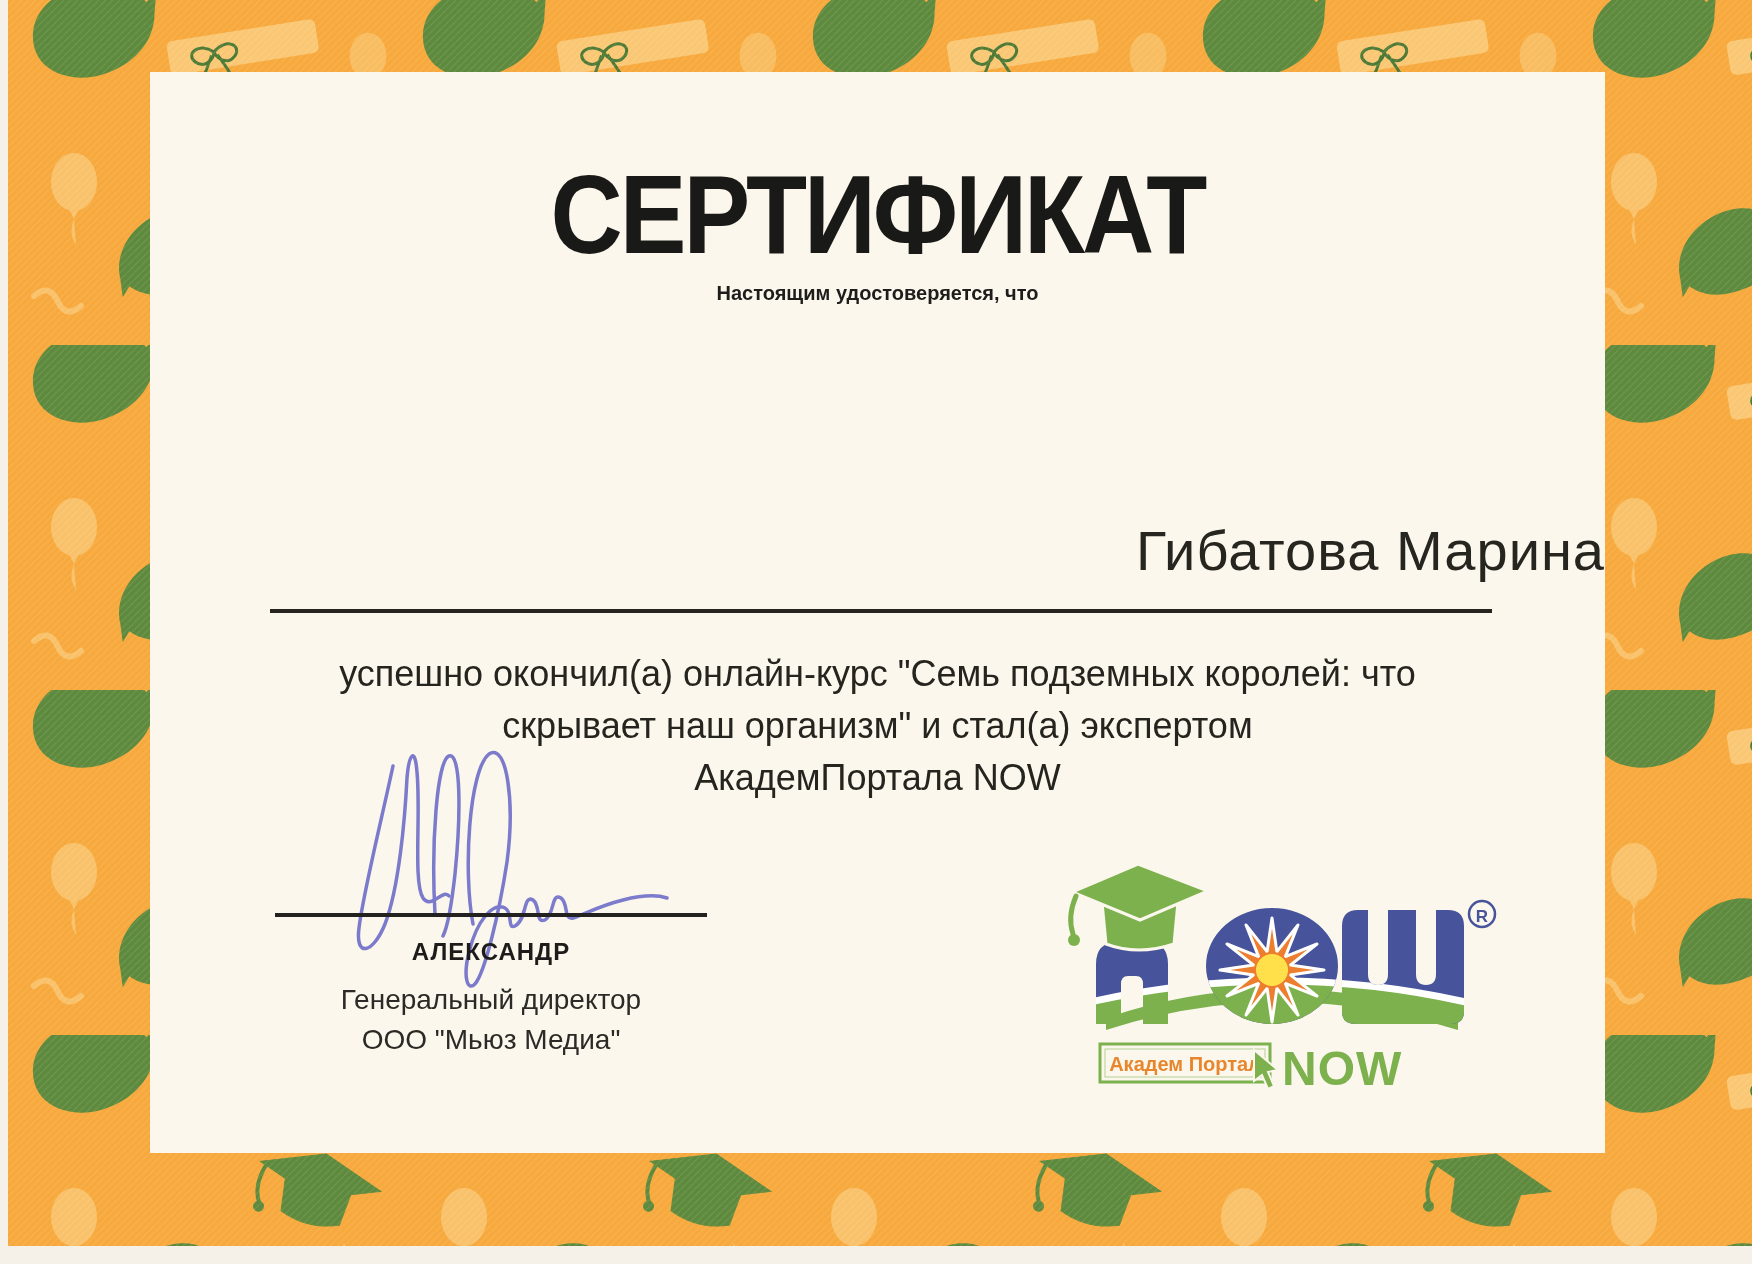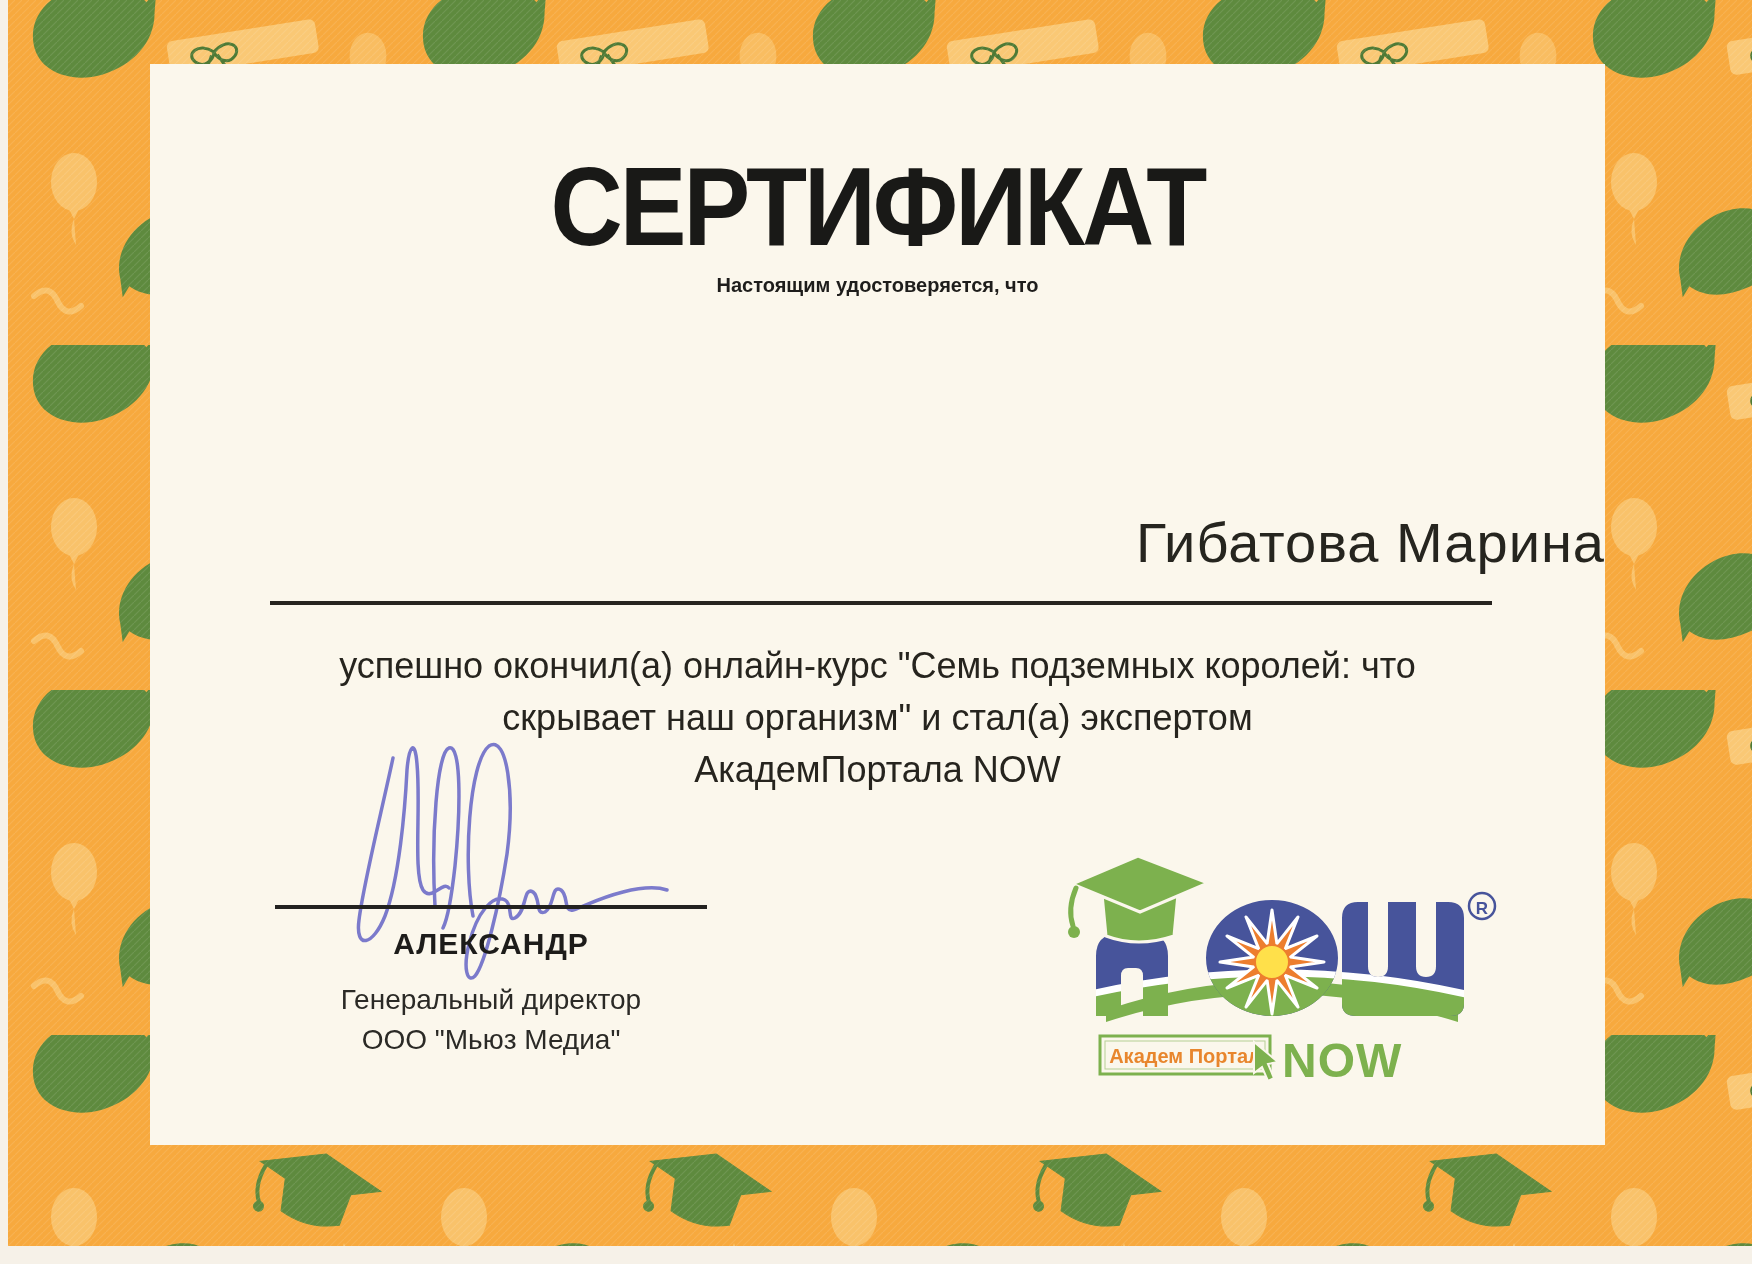"СЕРТИФИКАТ" .panel { top: 64px -> 72px }
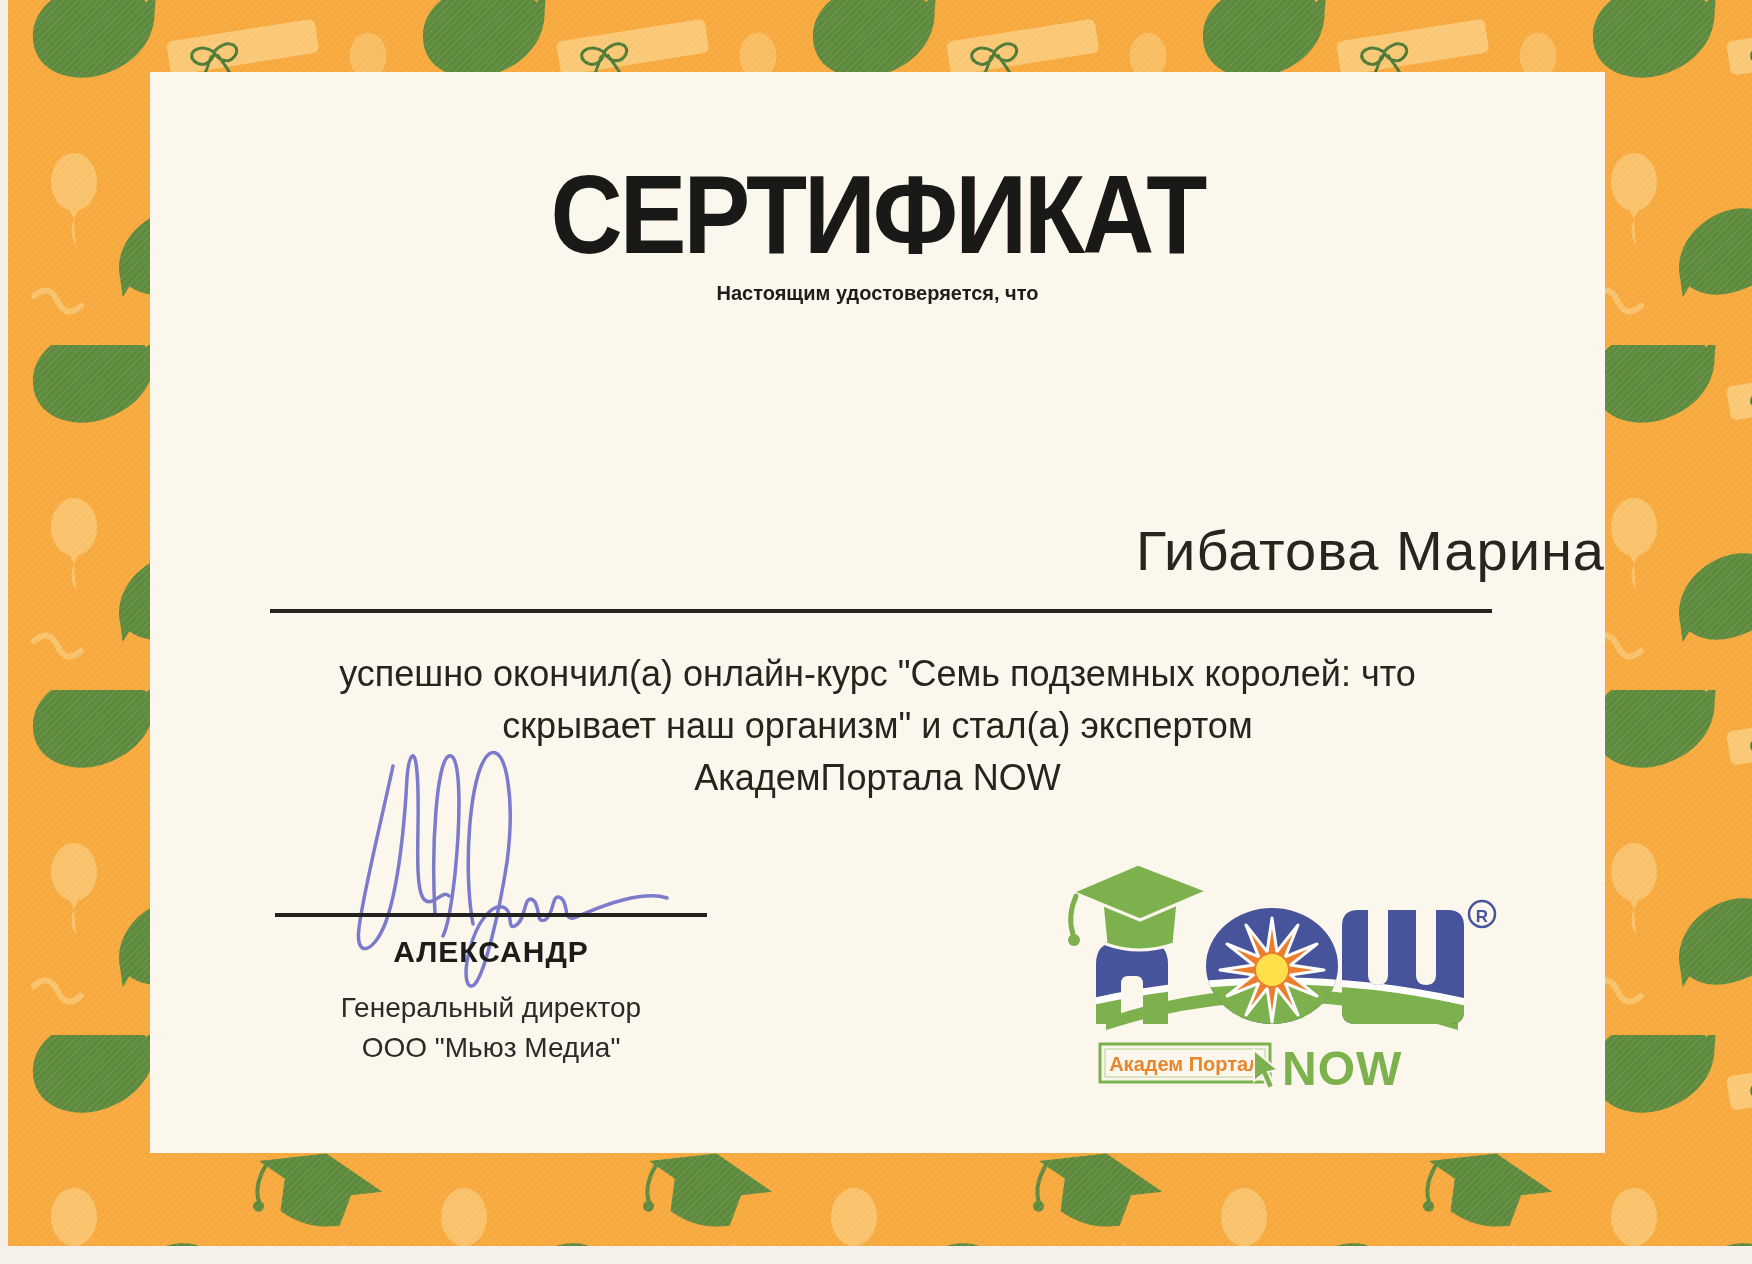"АЛЕКСАНДР" .sig-name { font-size: 30px -> 24px }
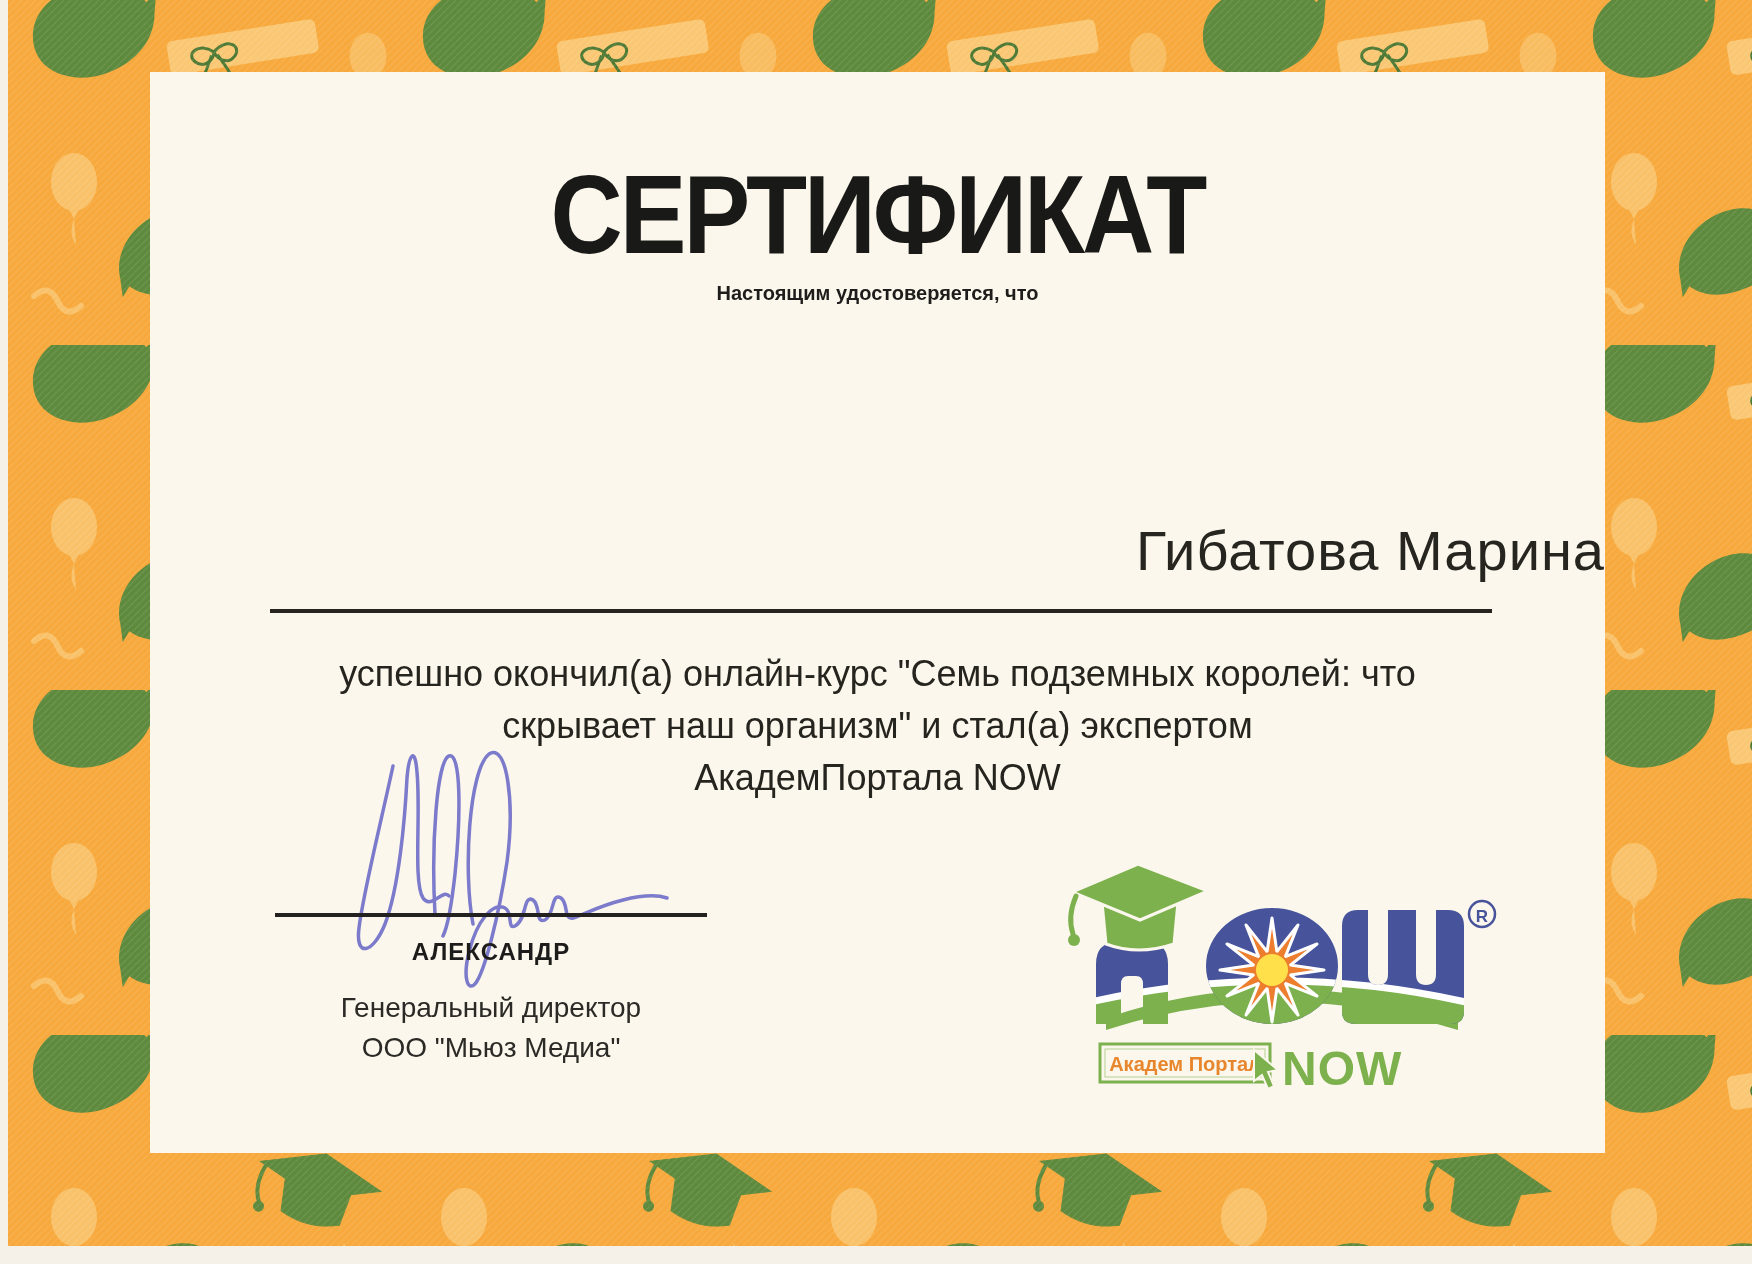"Генеральный директор" .sig-role-first { margin-top: 14px -> 6px }
